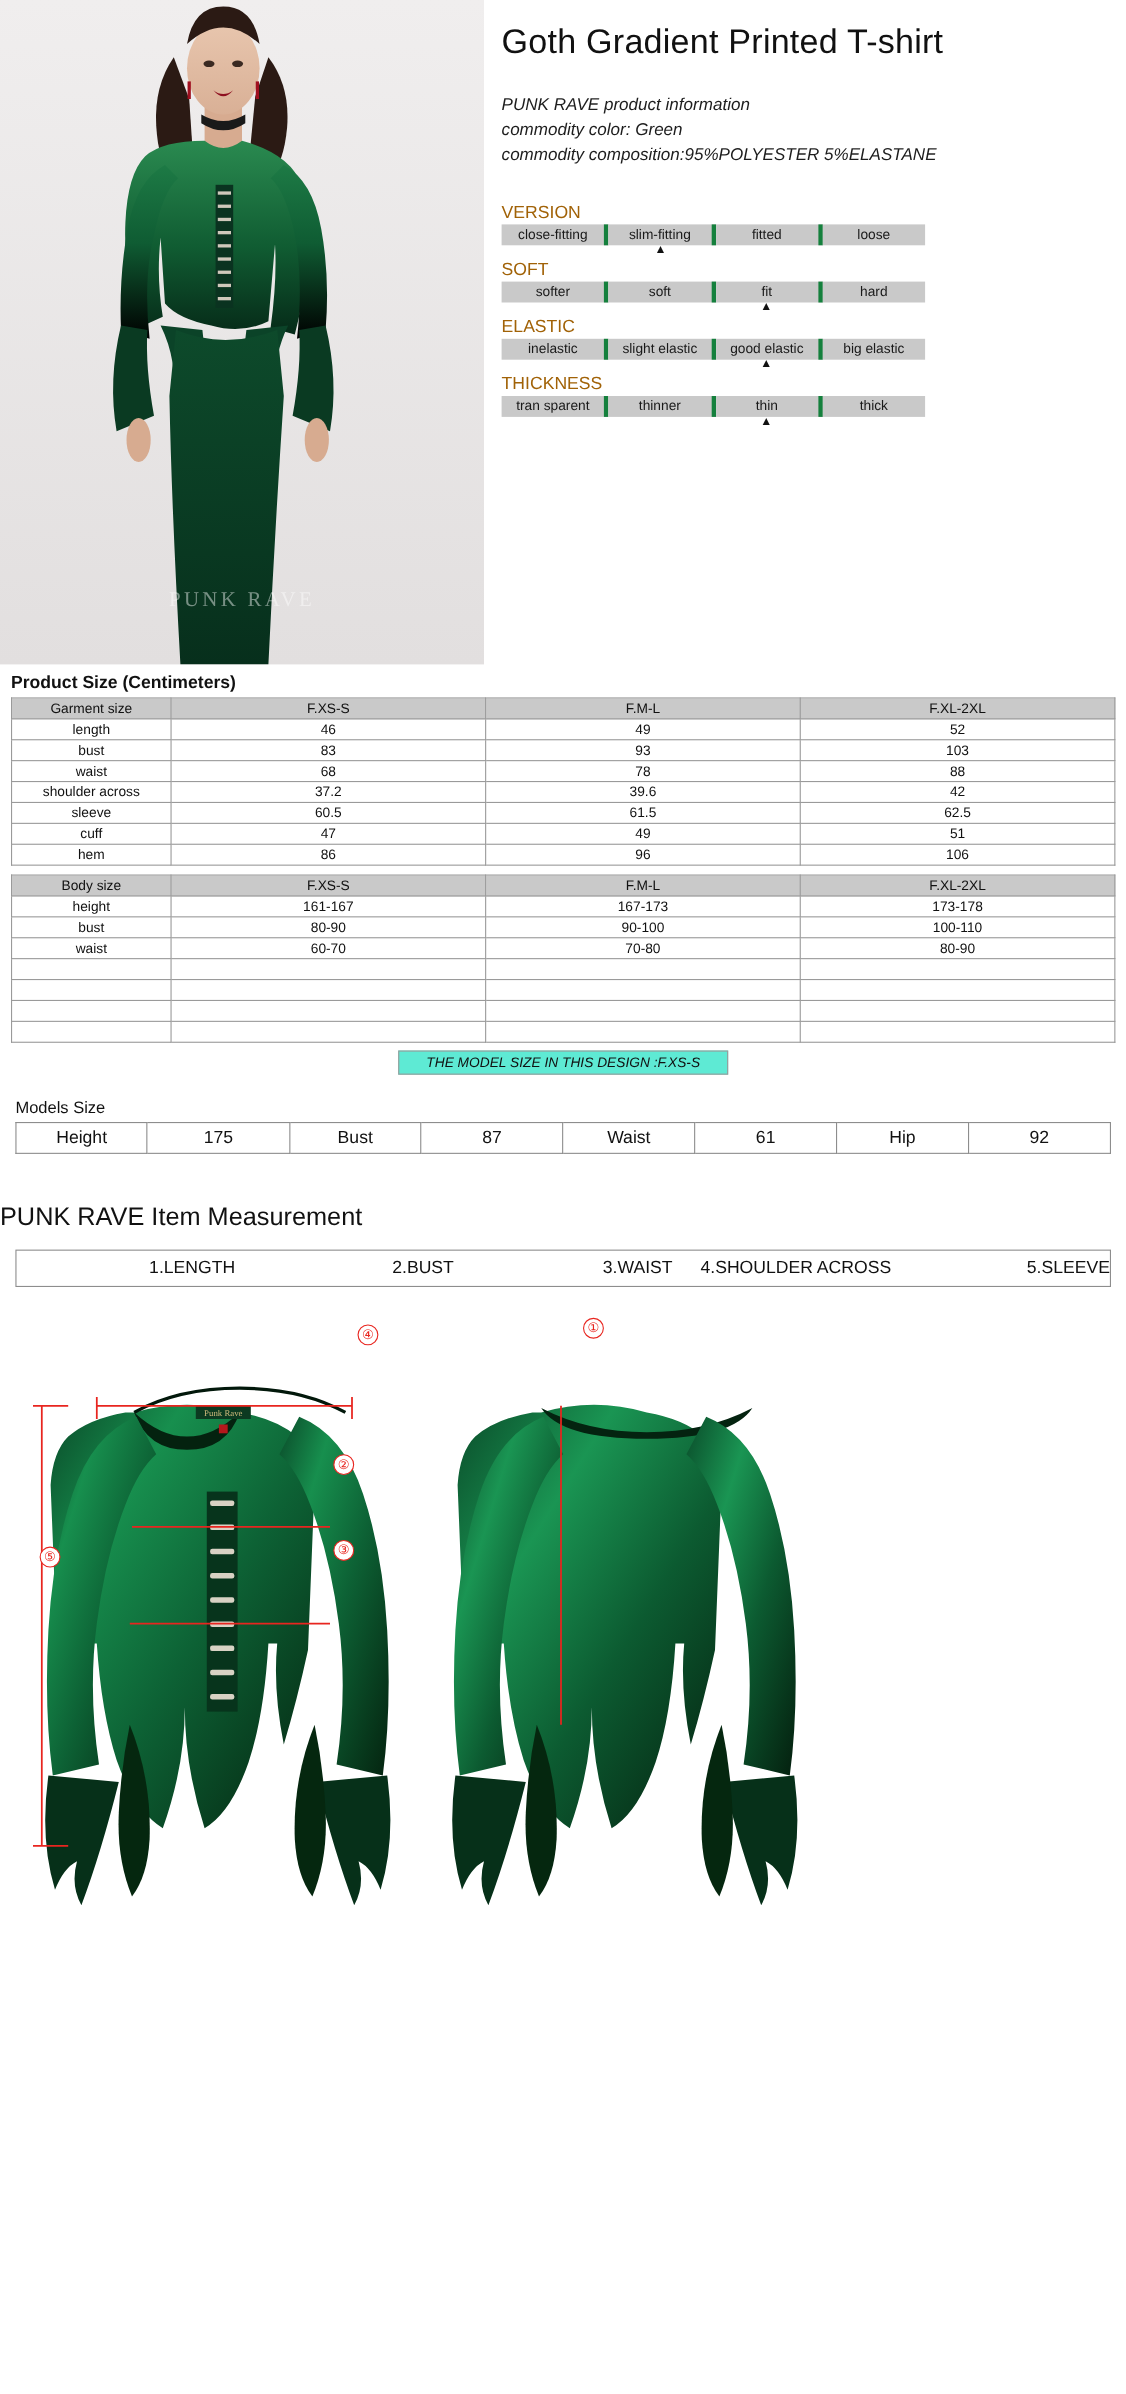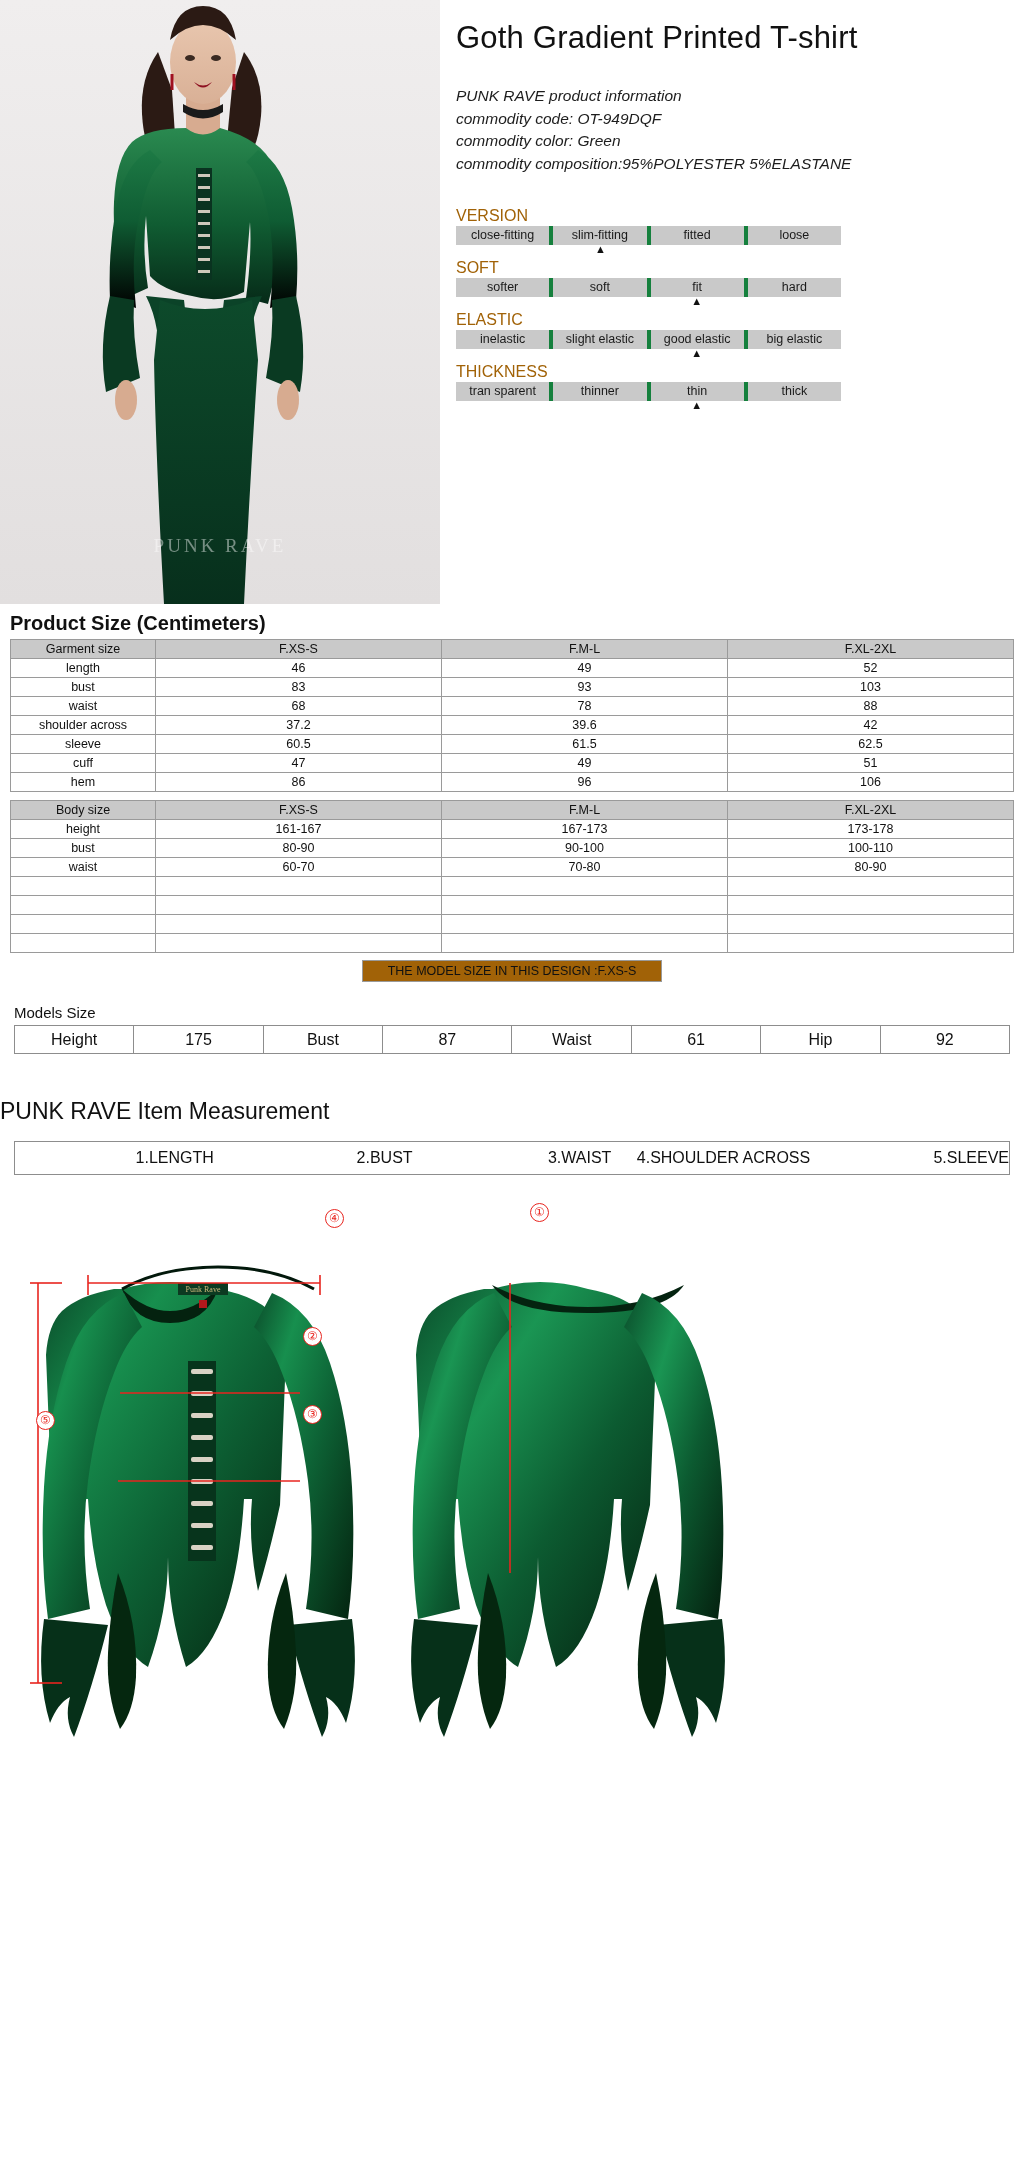"commodity code: OT-949DQF" div { html: <div>commodity code: OT-949DQF</div> -> none }
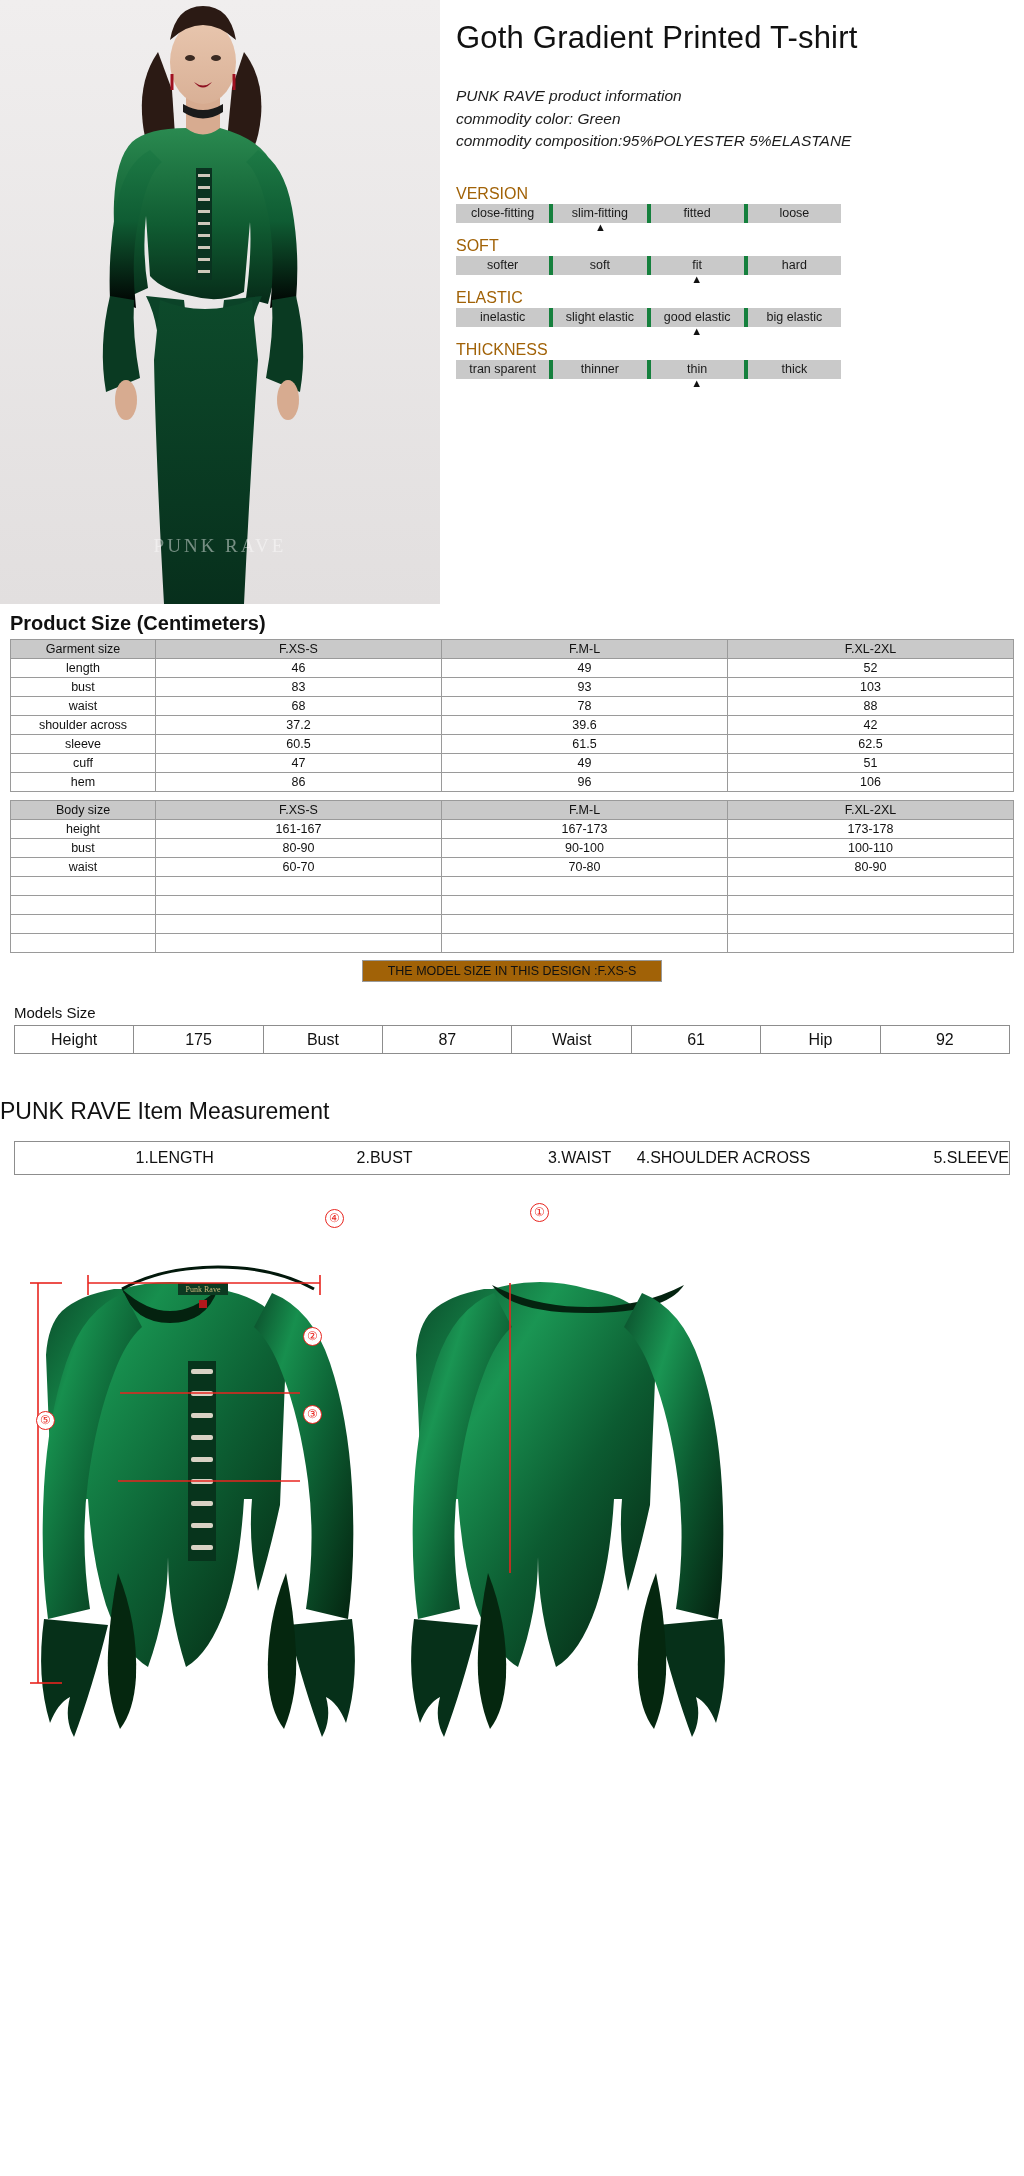"Product Size (Centimeters)" .section-title { font-size: 20px -> 16px }
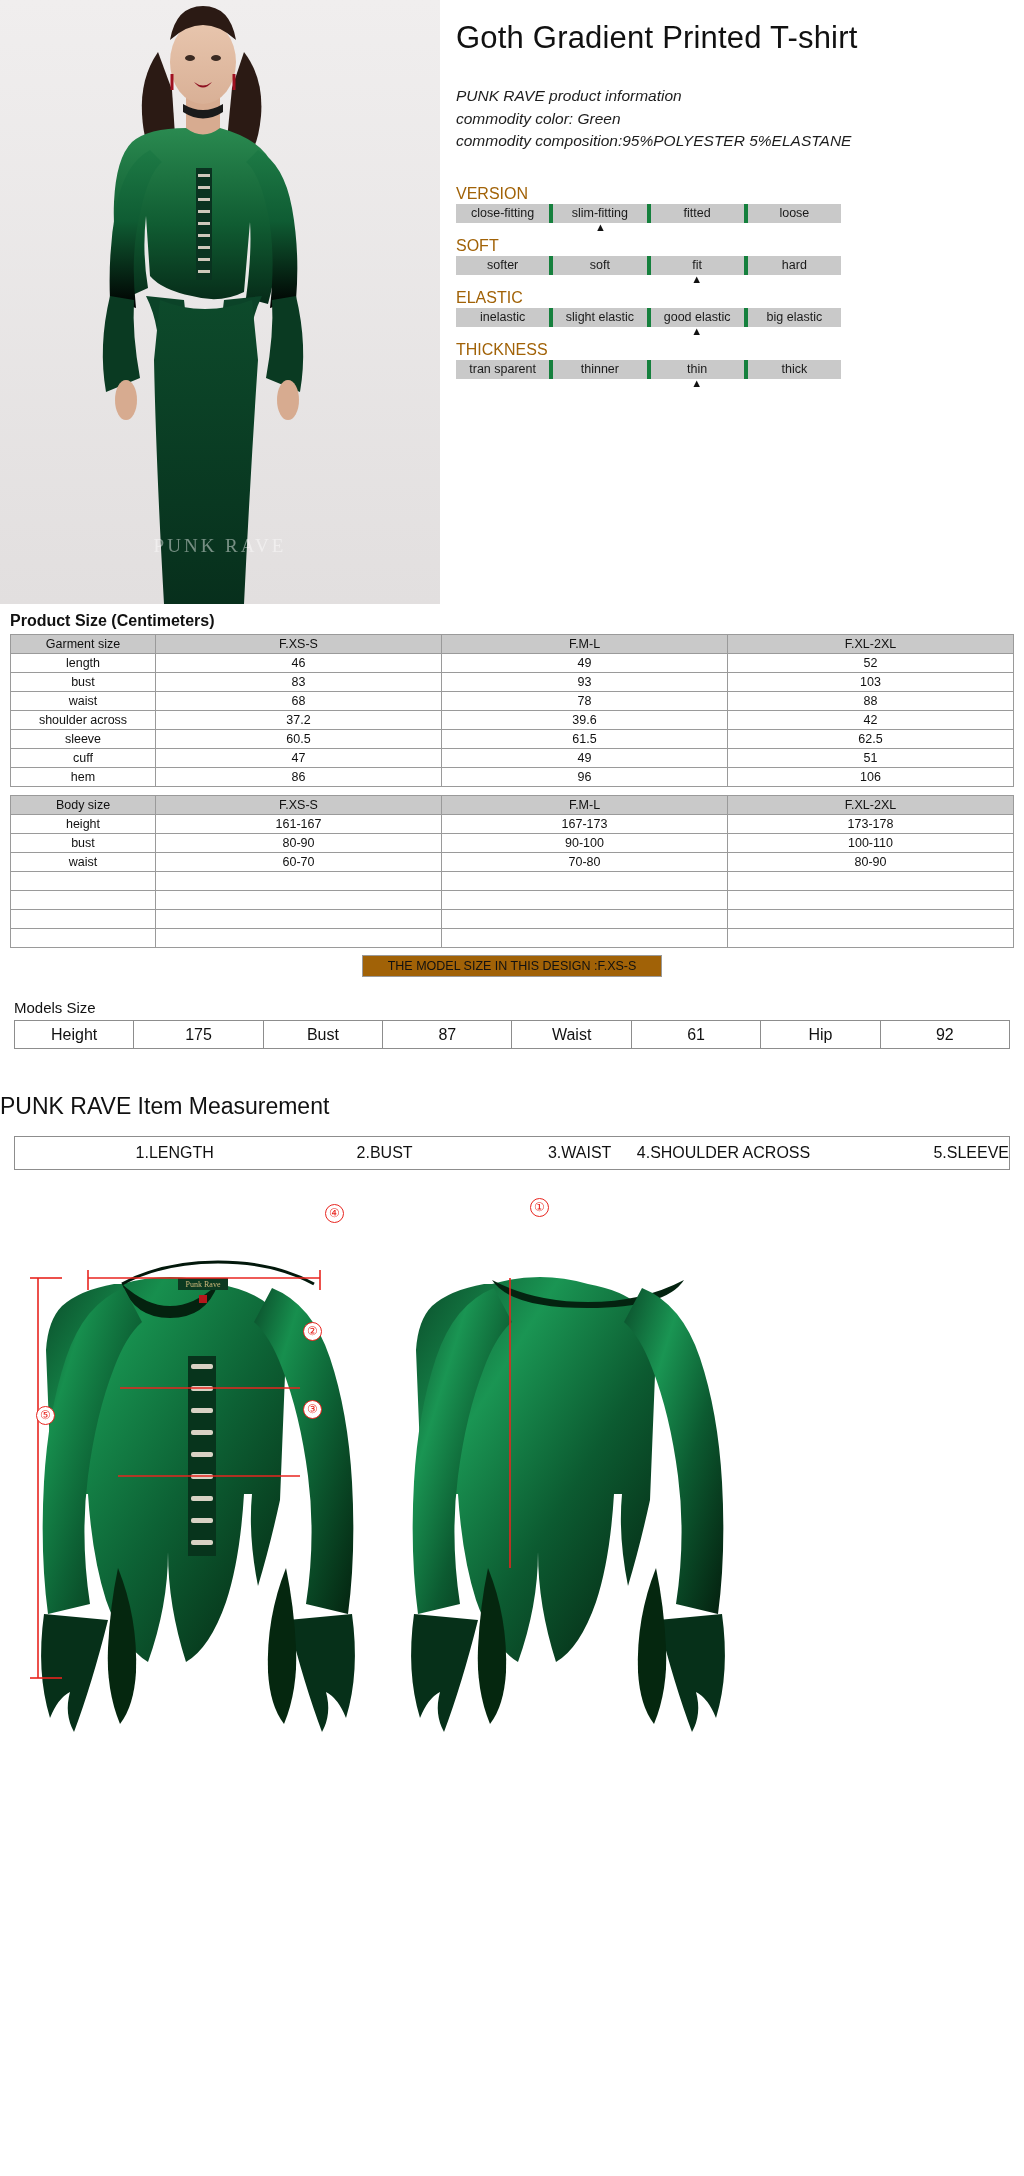"THE MODEL SIZE IN THIS" .model-note { background: #a16207 -> #5eead4; font-style: none -> italic }
